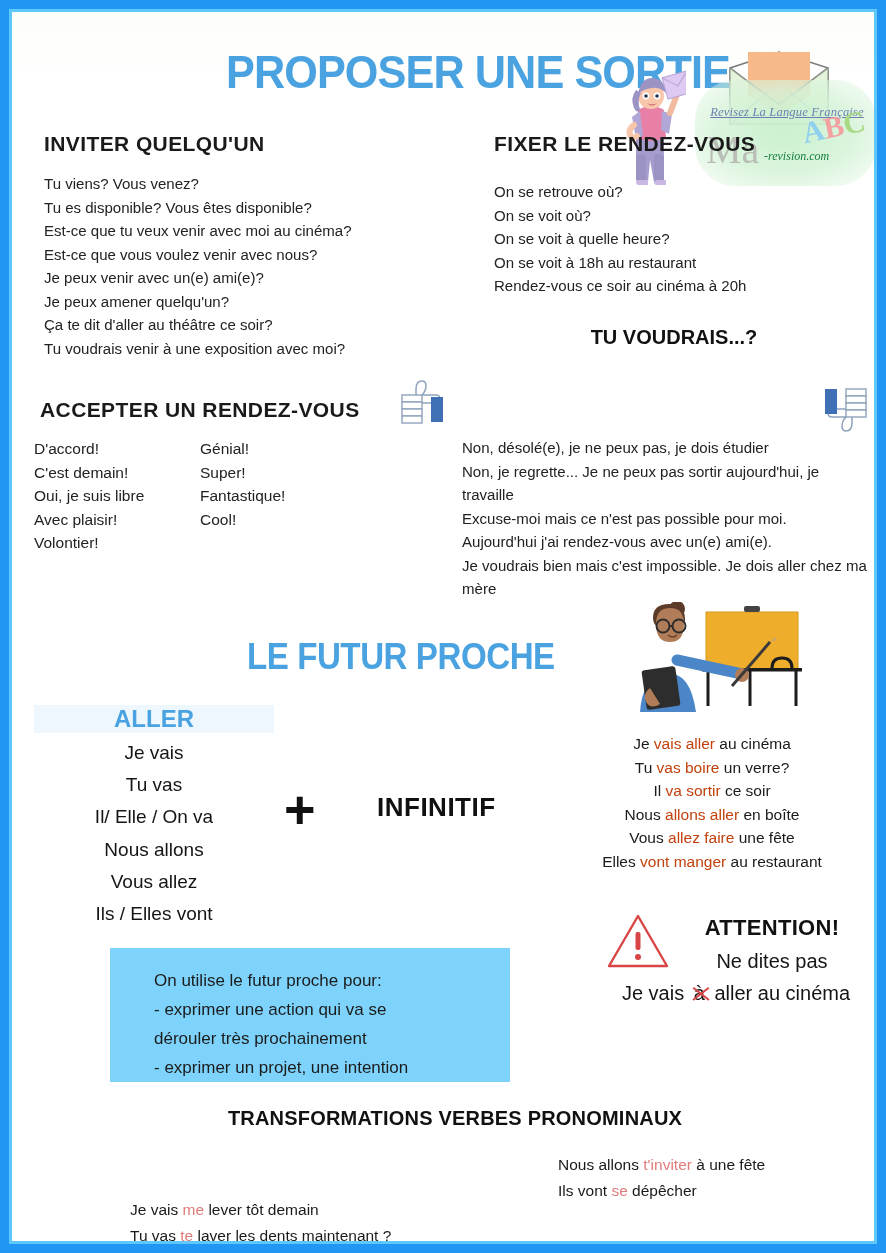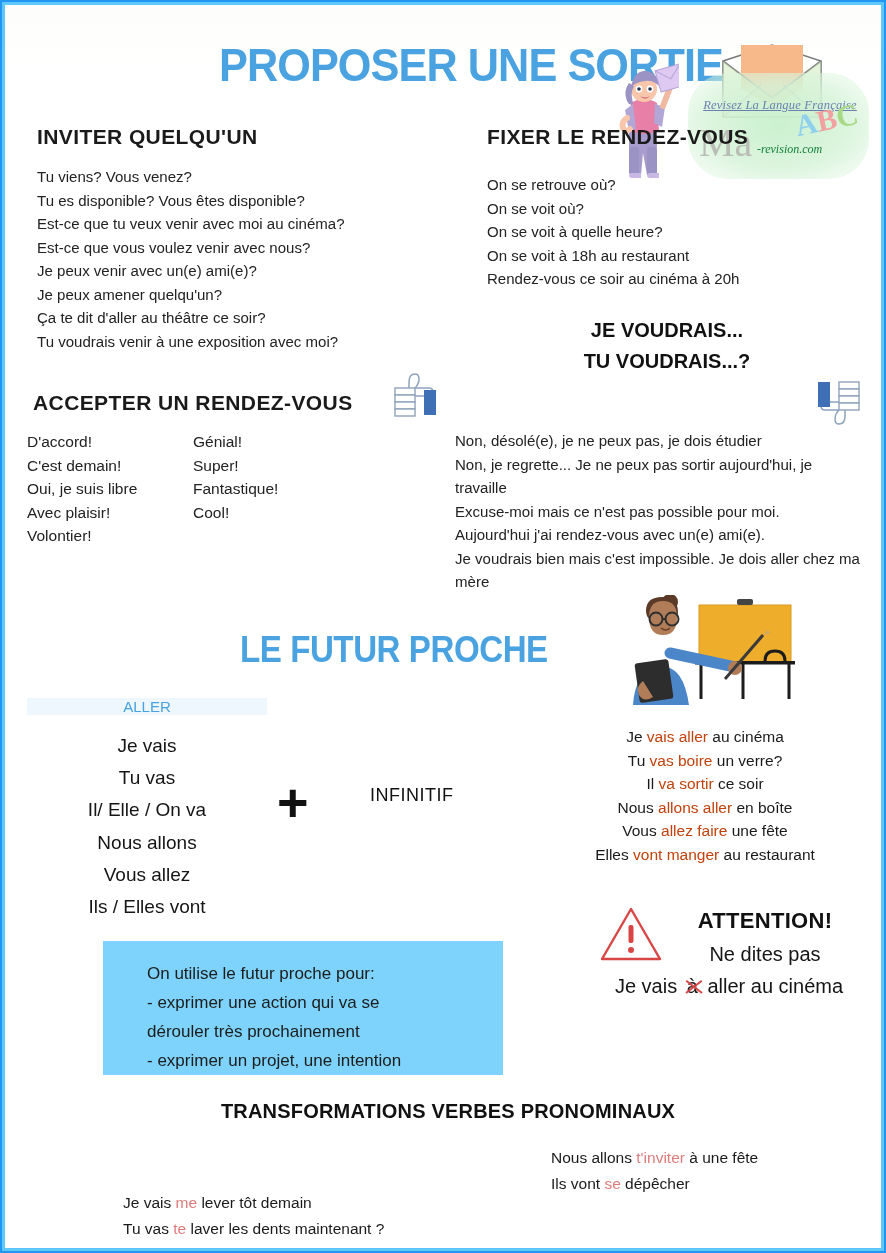"PROPOSER UNE SORTIE" #poster { padding: 2px -> 9px }
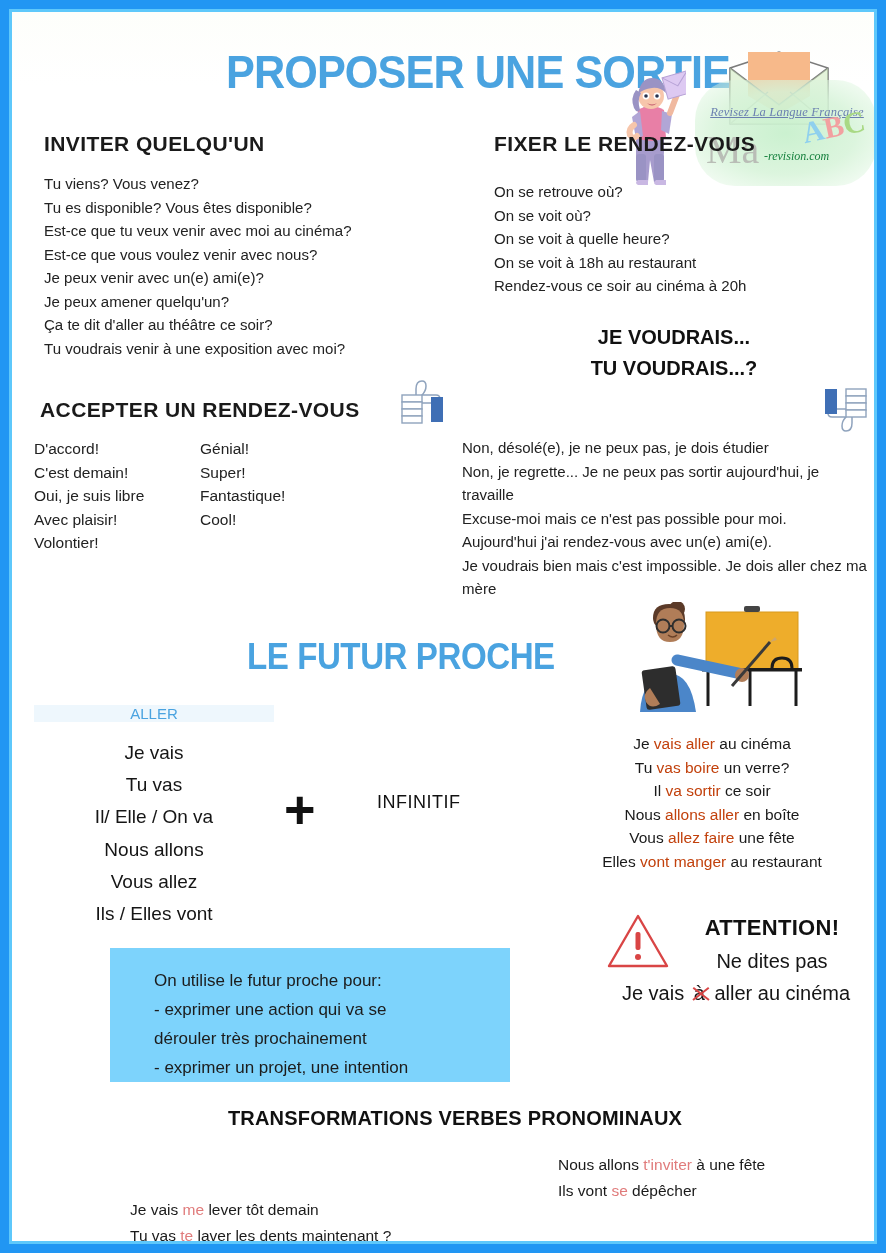"JE VOUDRAIS..." div { html: <div>JE VOUDRAIS...</div> -> none }
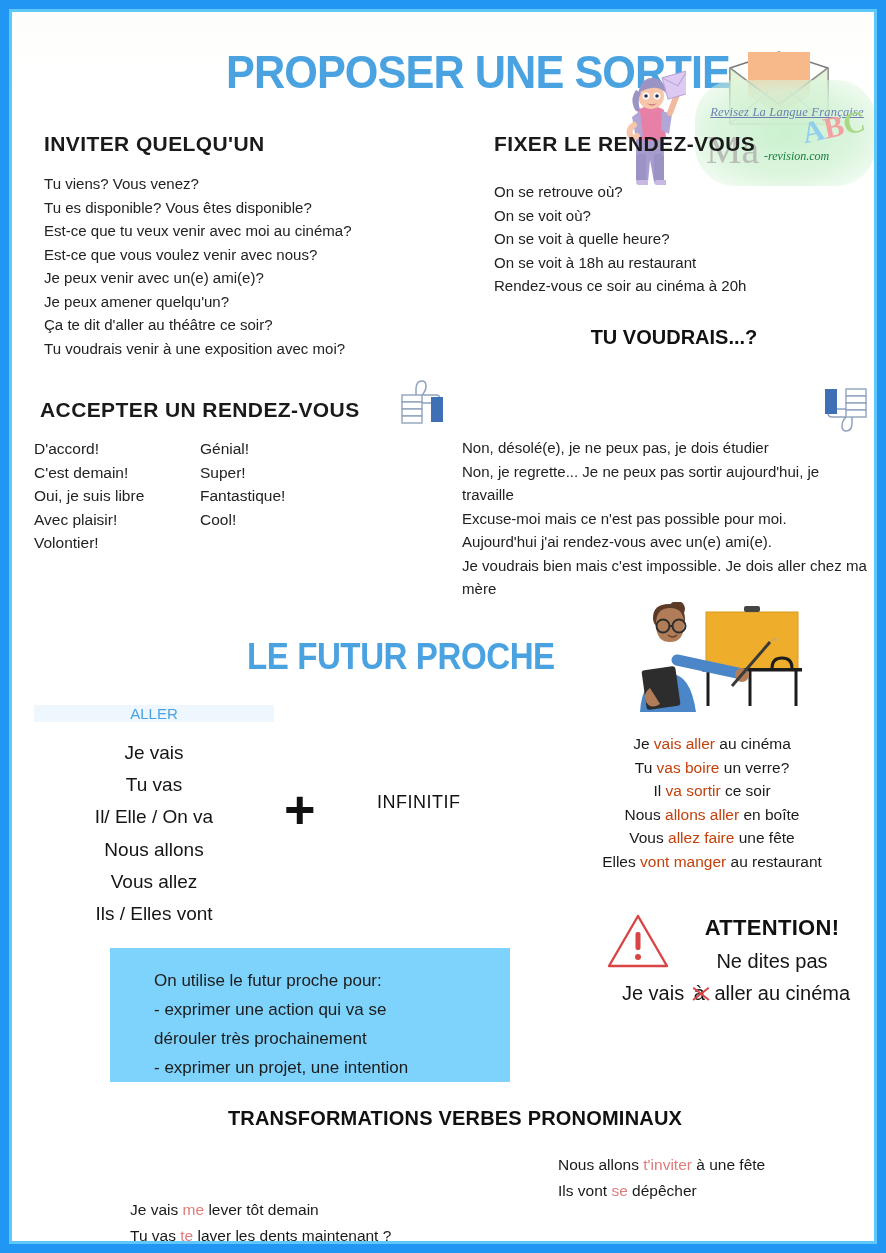"ALLER" #aller-head { font-size: 15px -> 24px; font-weight: normal -> bold }
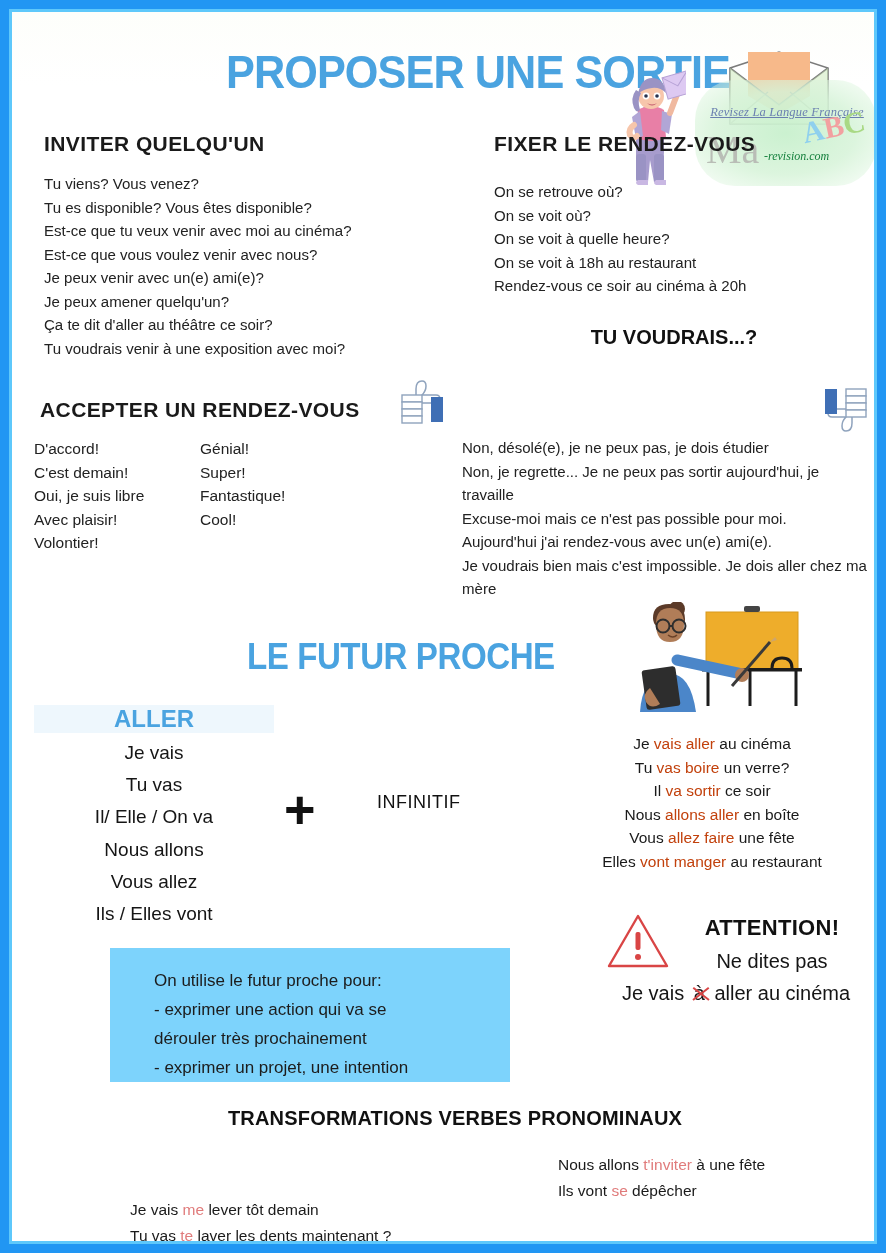"INFINITIF" #infinitif { font-size: 18px -> 26px; font-weight: normal -> bold }
